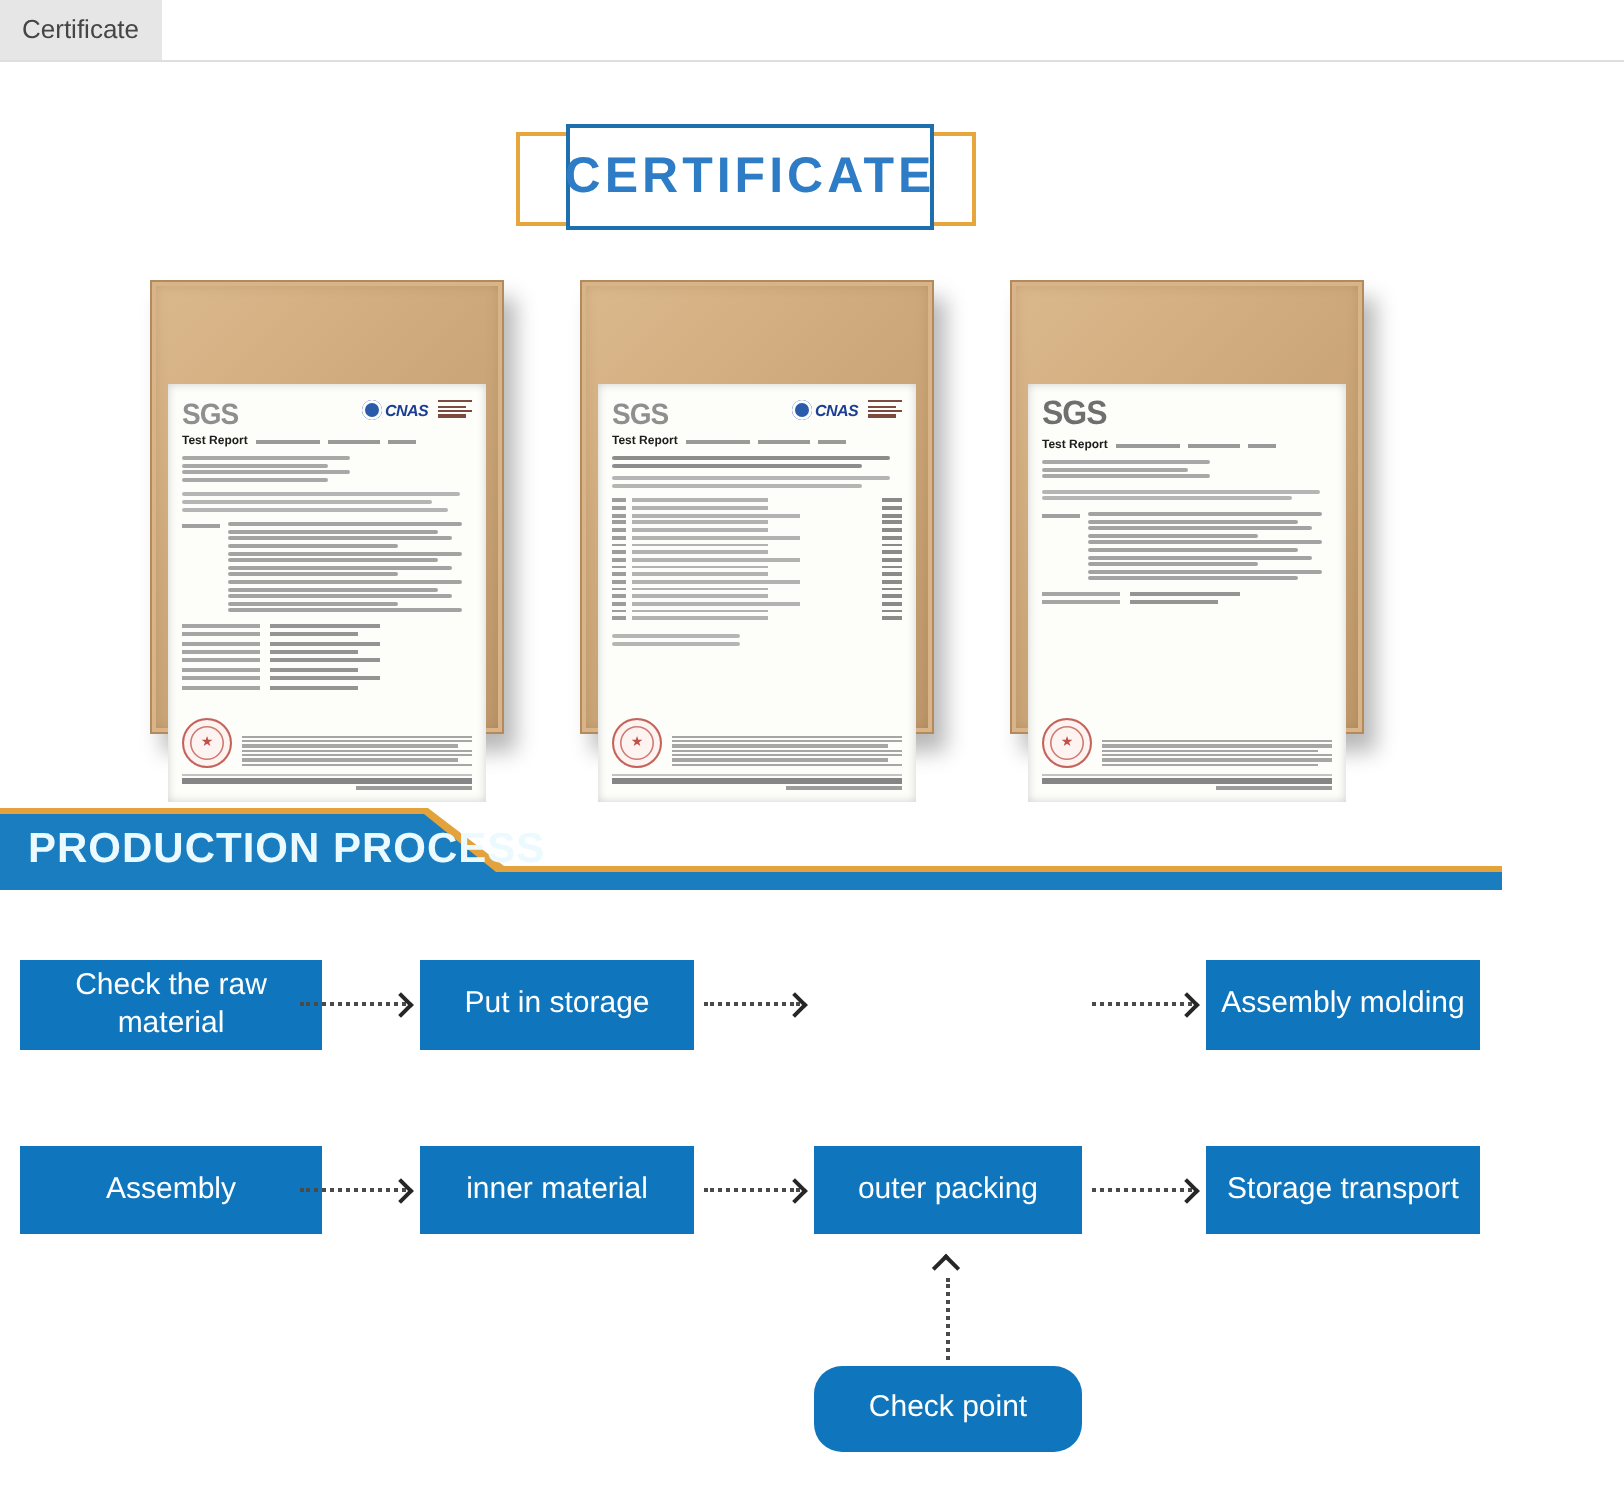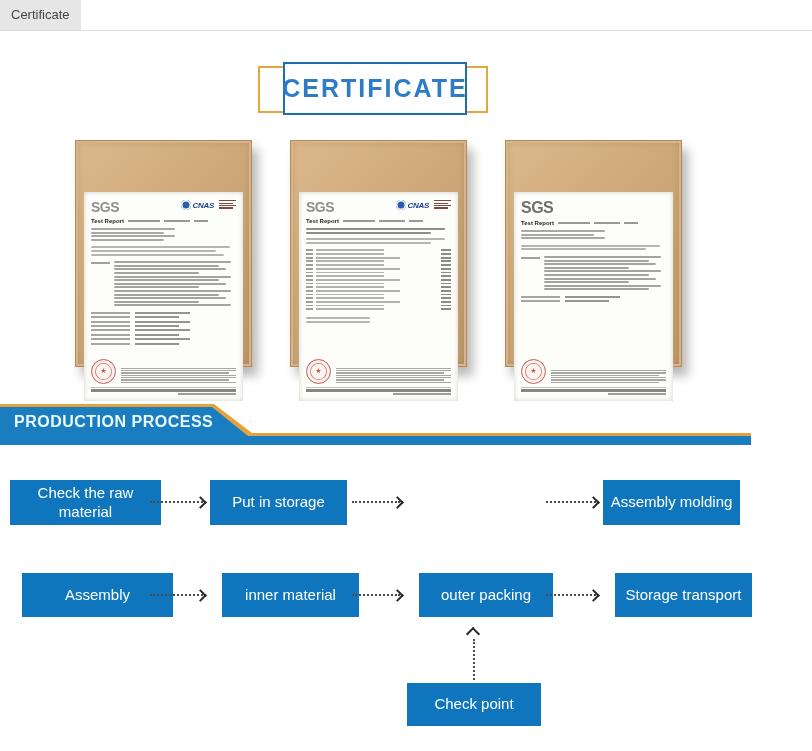"PRODUCTION PROCESS" .banner-title { font-size: 16px -> 21px }
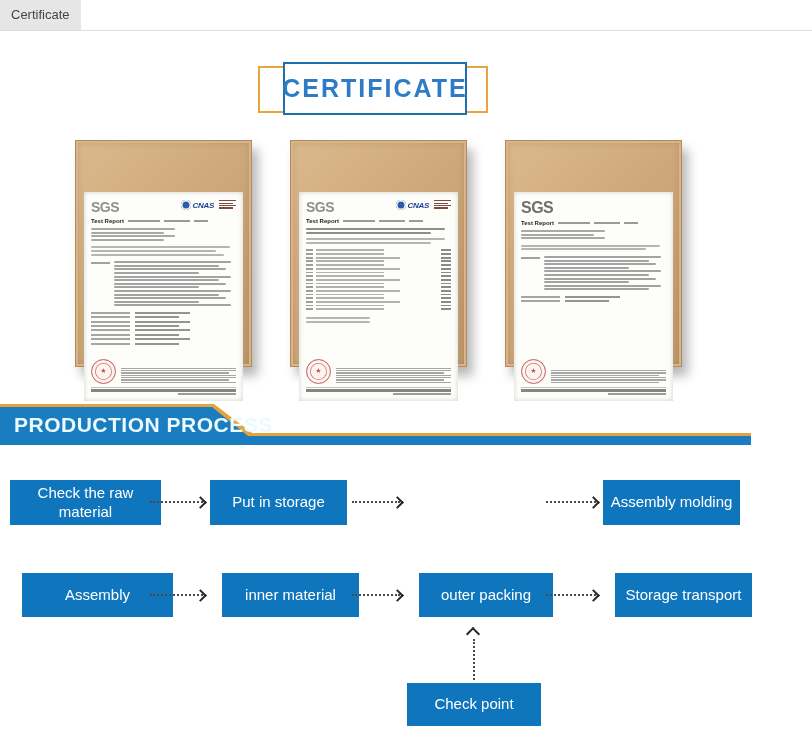"Assembly" .r2 { margin-left: 12px -> none }
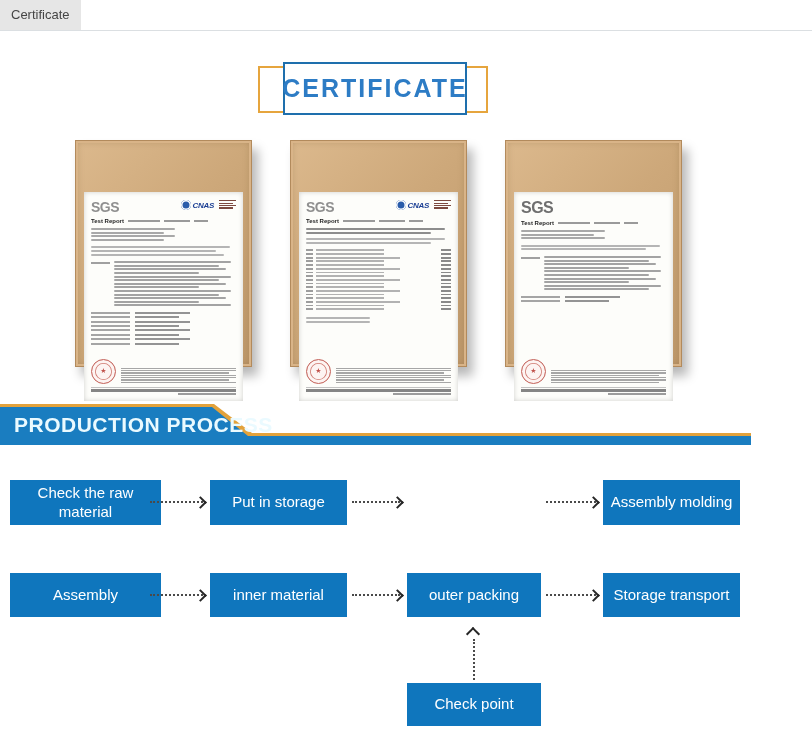"Check point" .checkpoint { border-radius: none -> 14px }
